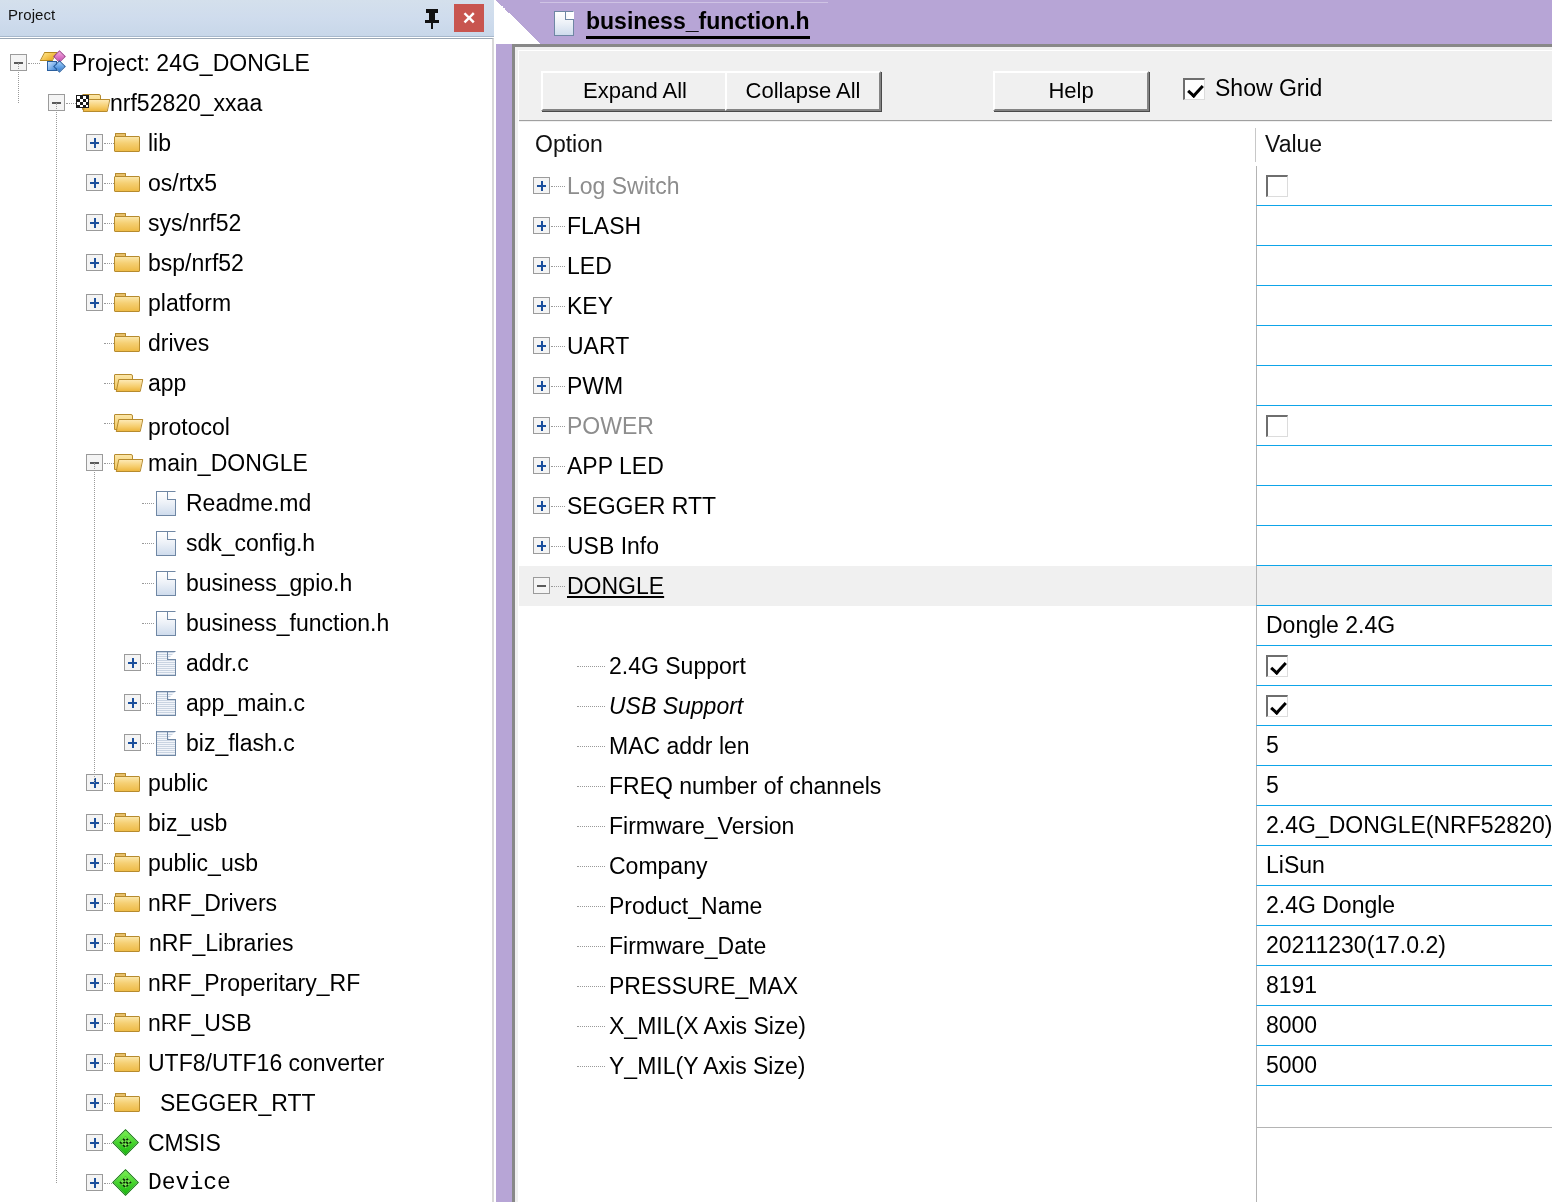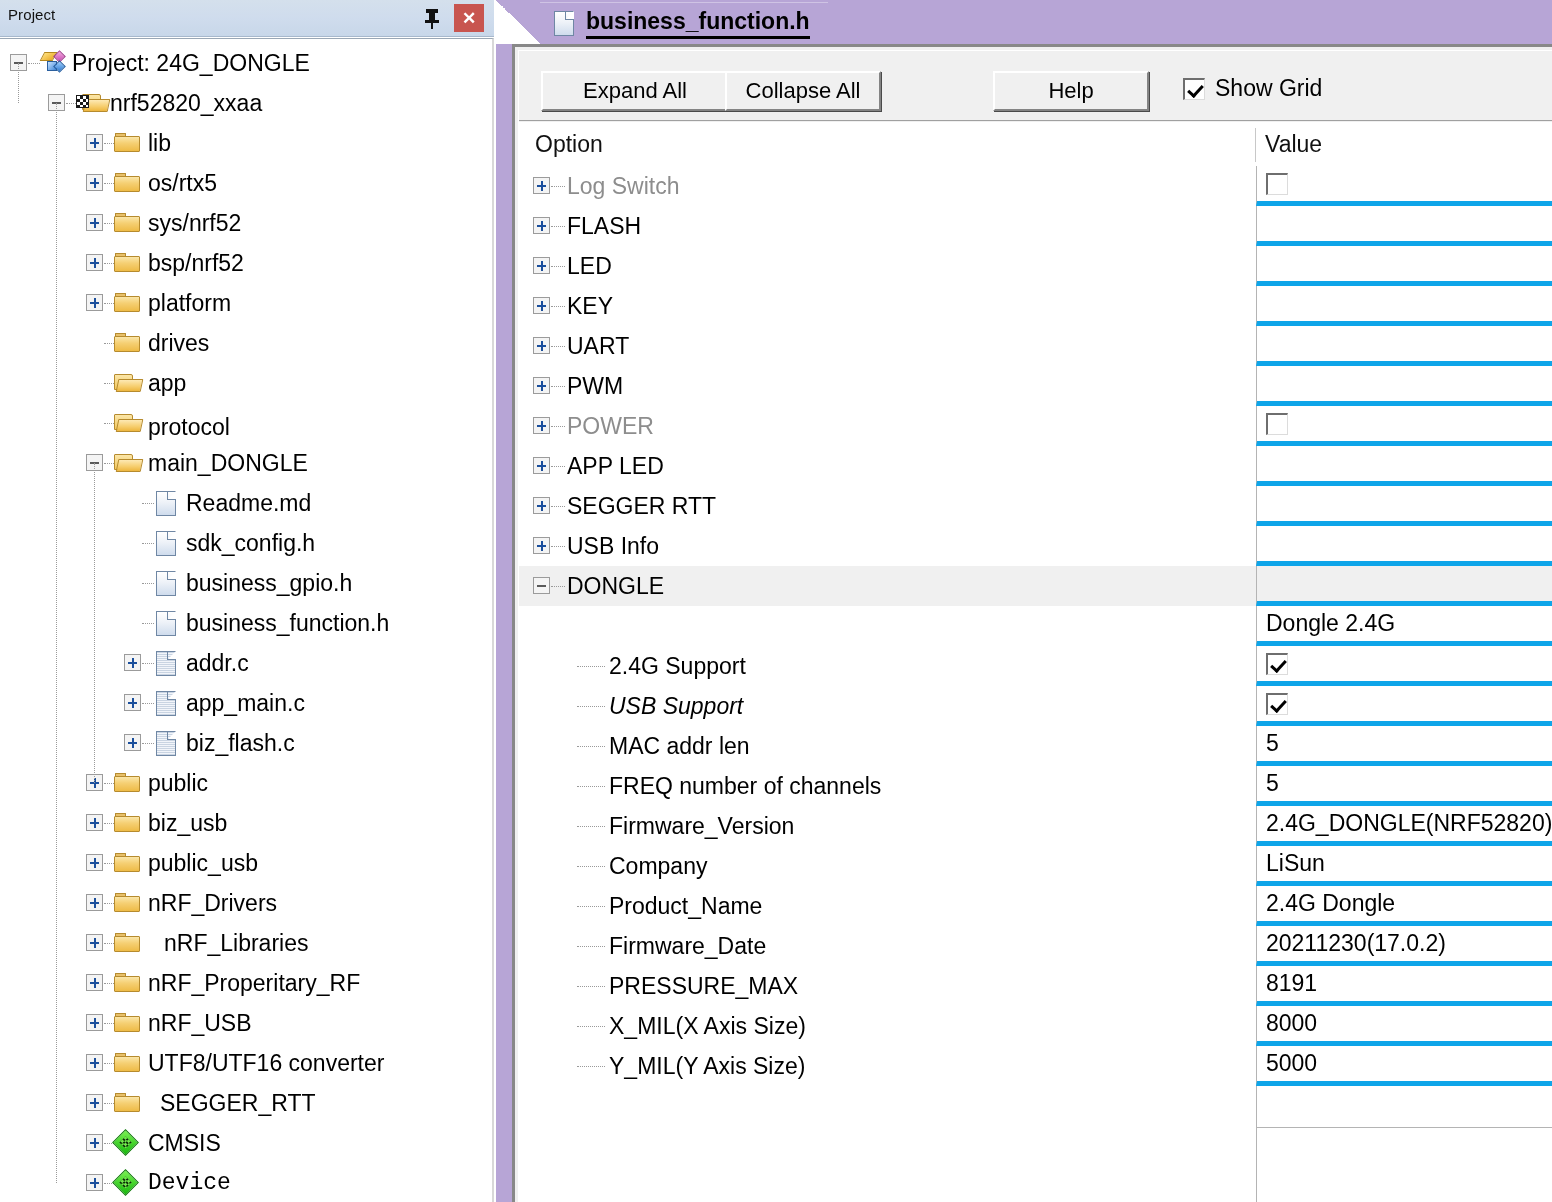"DONGLE" span.olabel { text-decoration: none -> underline }
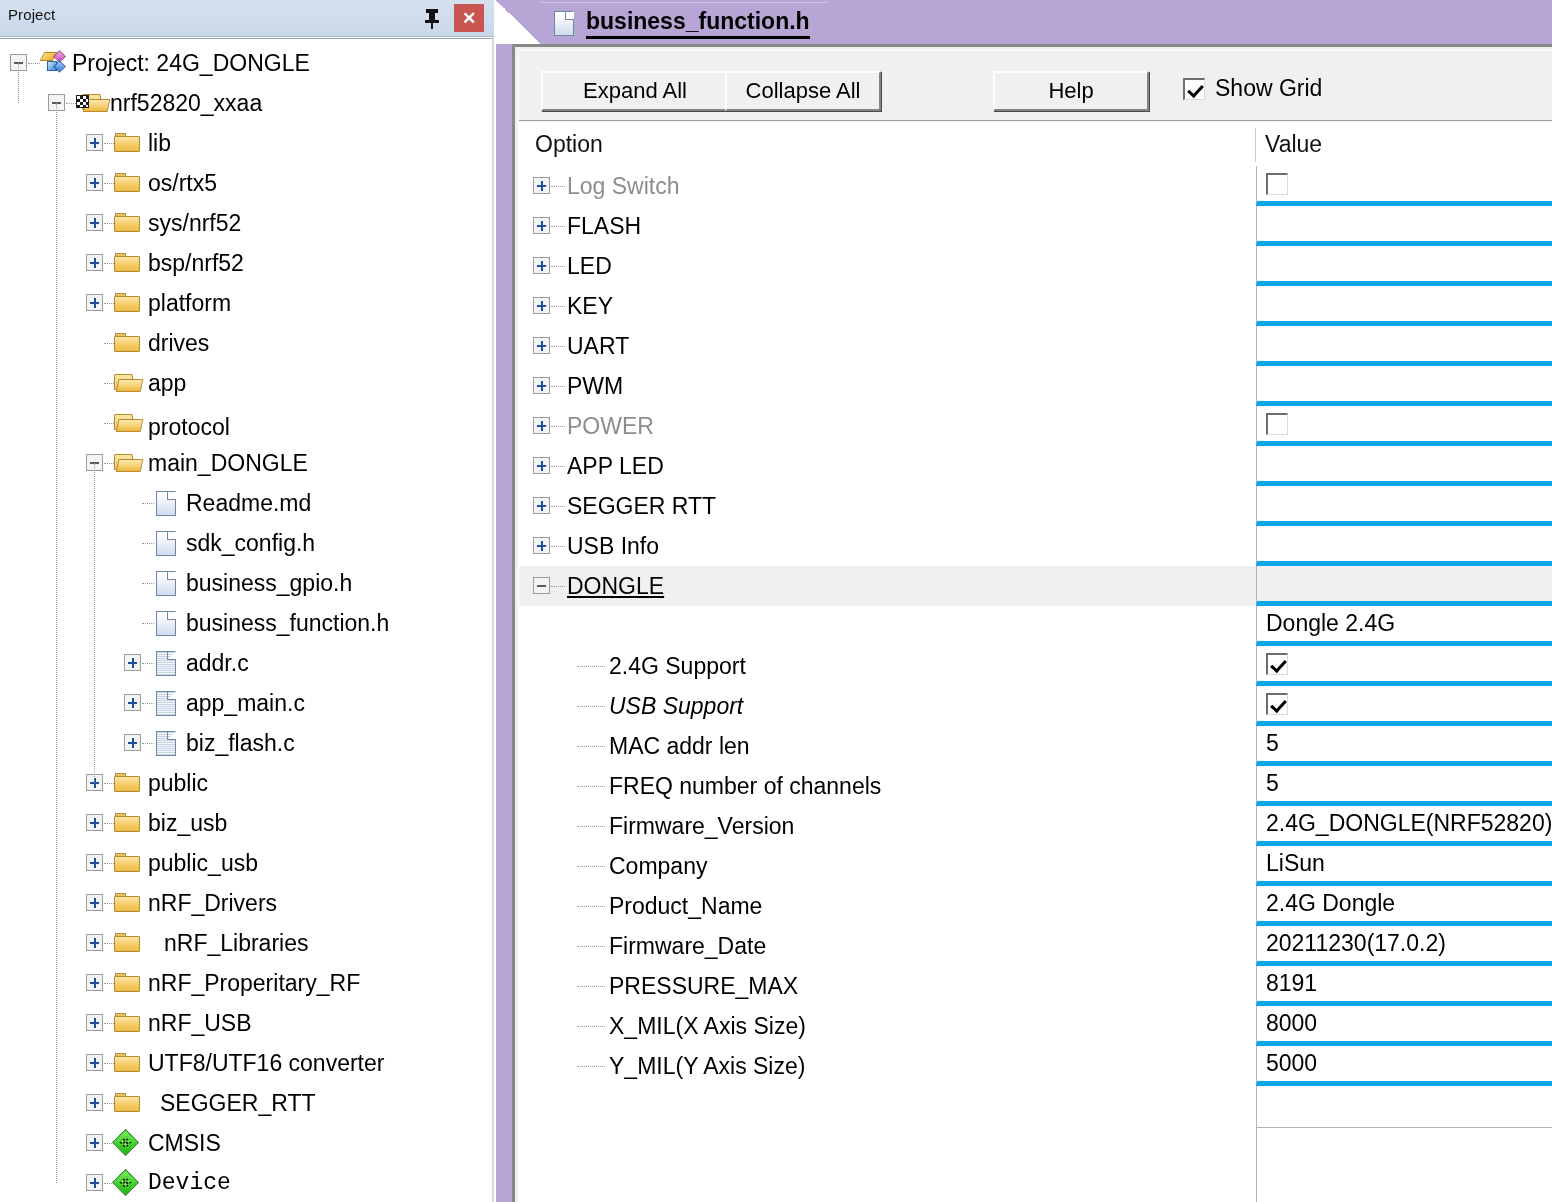"Dongle 2.4G" .grow .gval { border-bottom: 5px solid #0ea5e9 -> 1px solid #0ea5e9 }
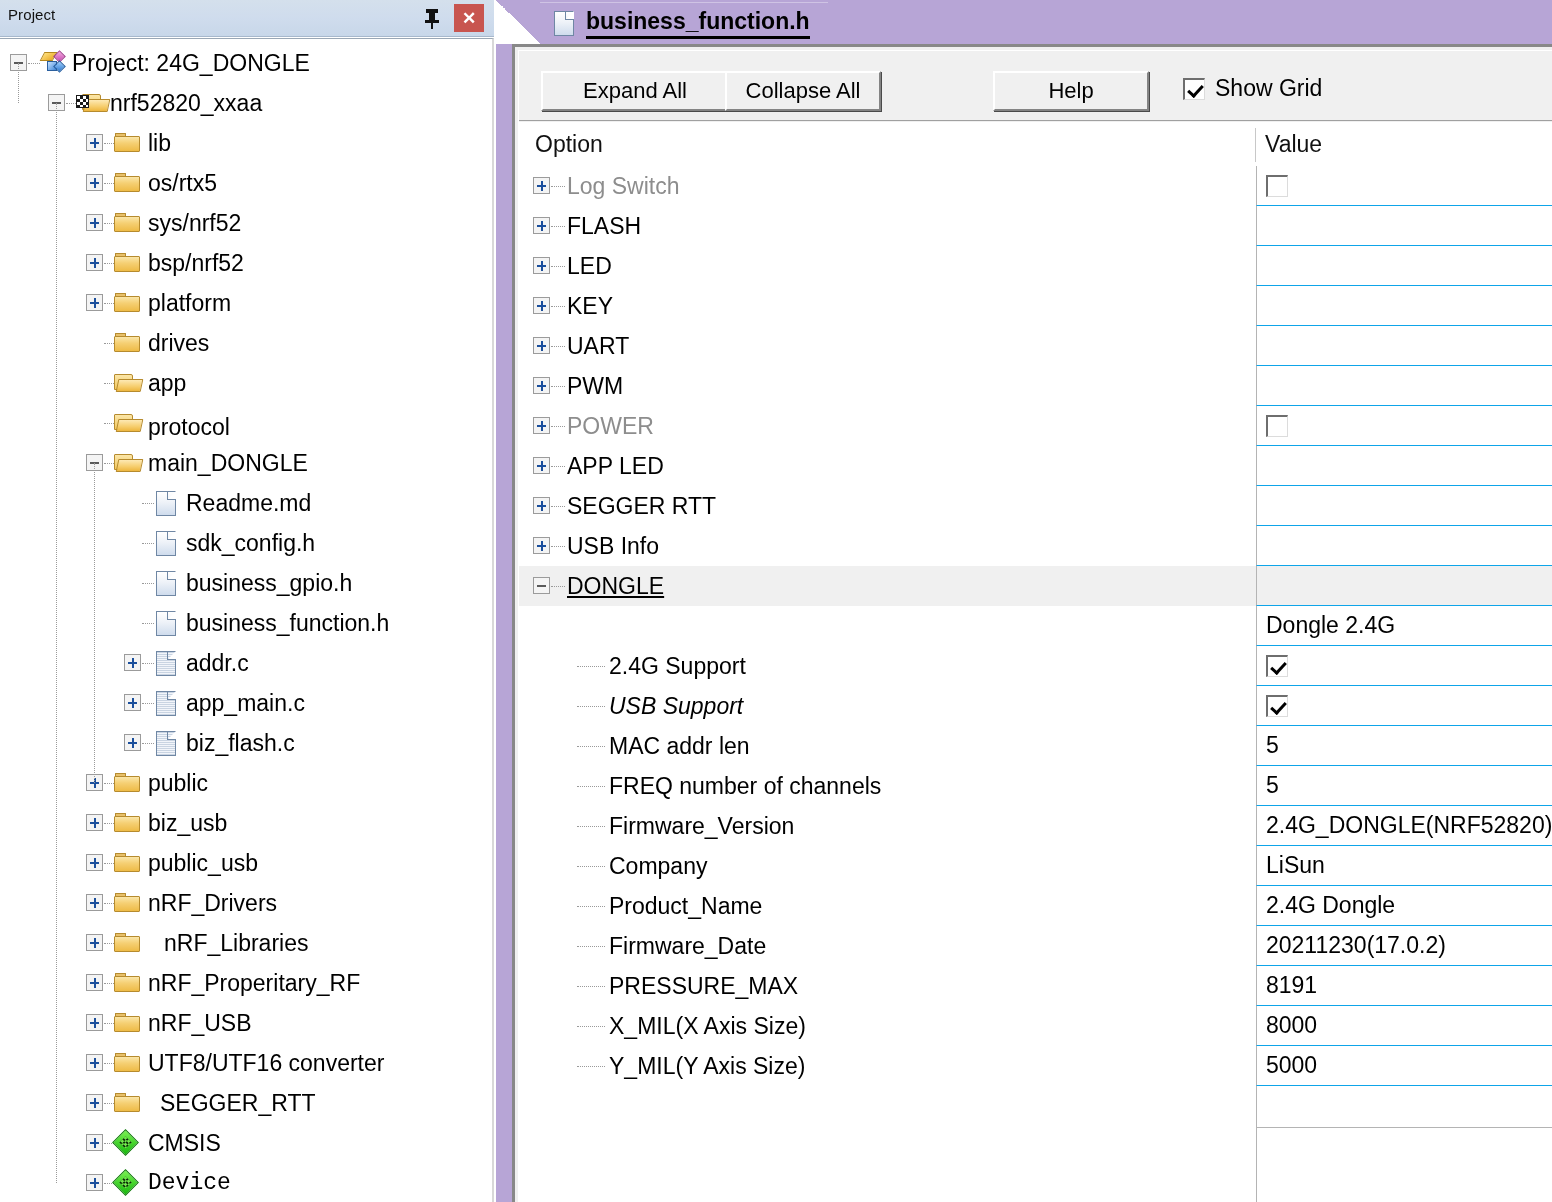"nRF_Libraries" span.tlabel { margin-left: 16px -> 1px }
